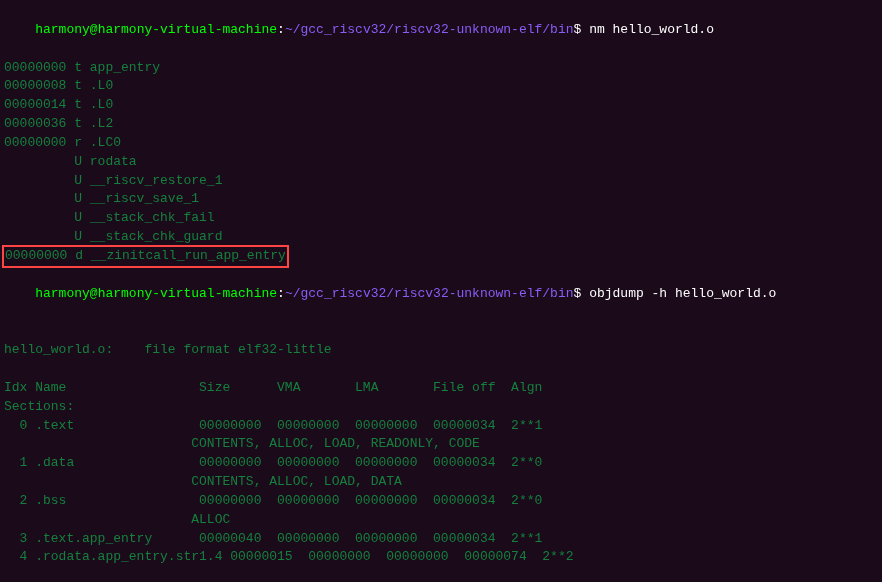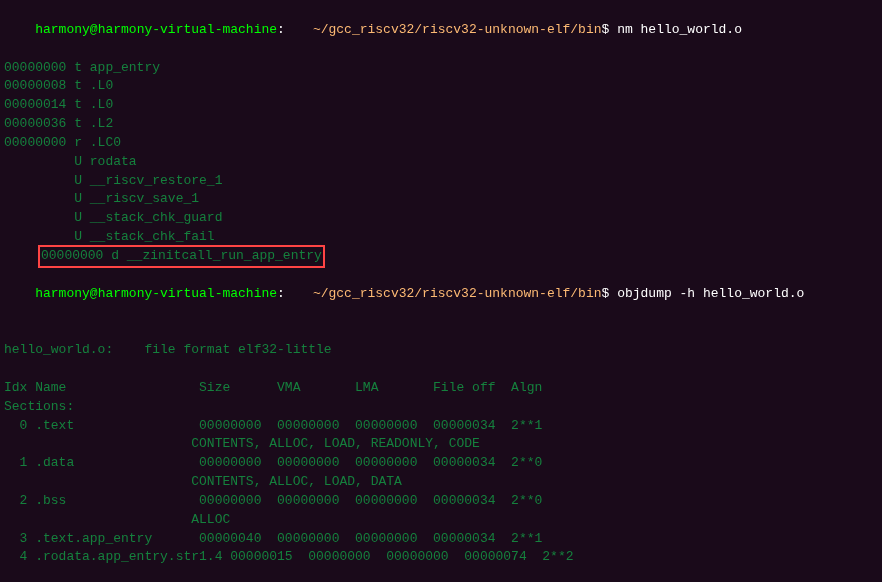"~/gcc_riscv32/riscv32-unknown-elf/bin" .prompt-path { color: #fdba74 -> #8b5cf6; margin-left: 28px -> none }
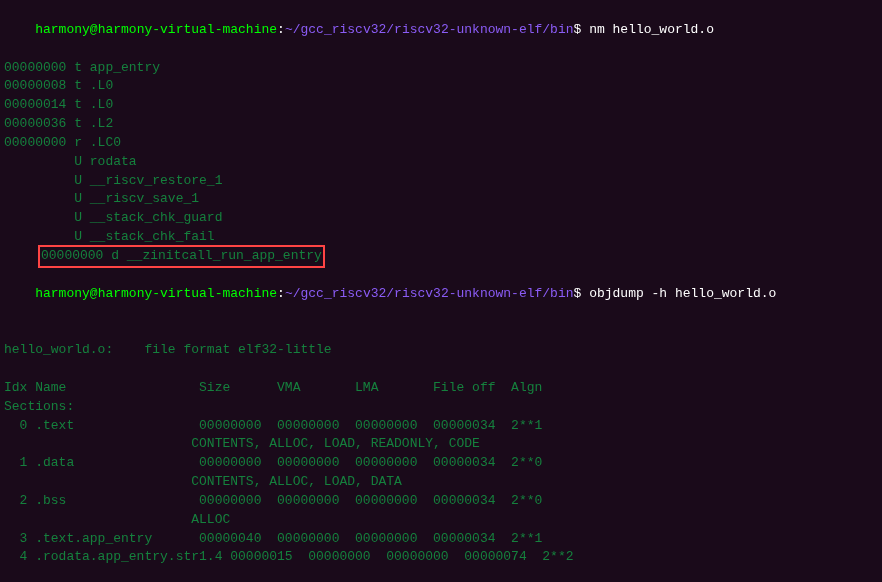"U __stack_chk_guard" div.line { order: before "U __stack_chk_fail" -> after "U __stack_chk_fail" }
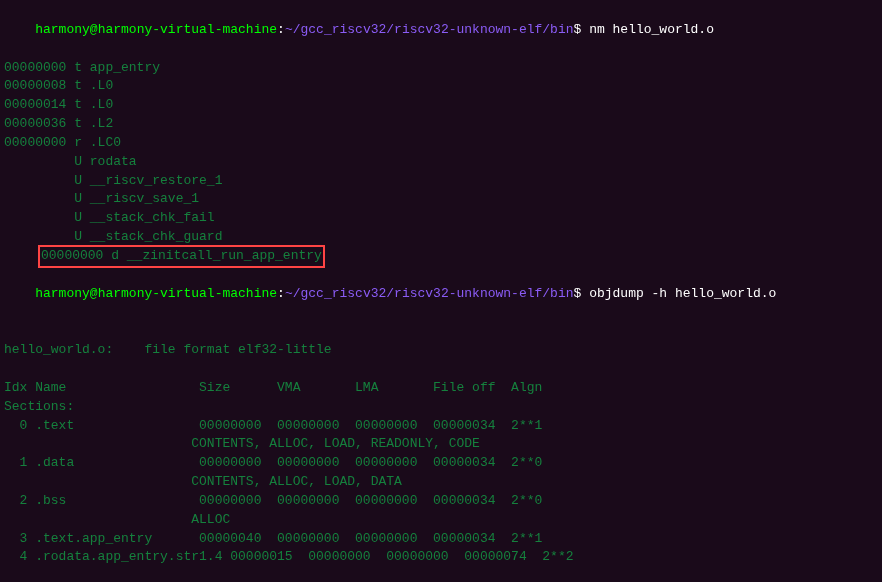"00000000 d __zinitcall_run_app_entry" div.line { margin-left: 36px -> none }
